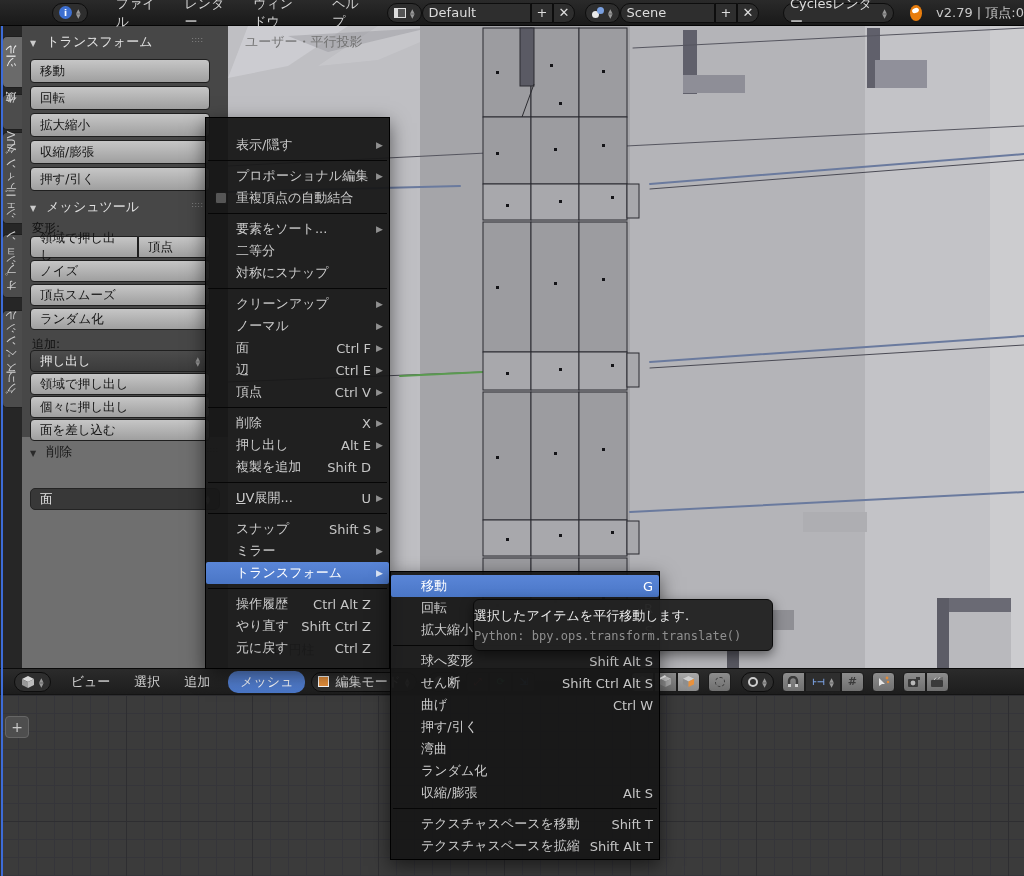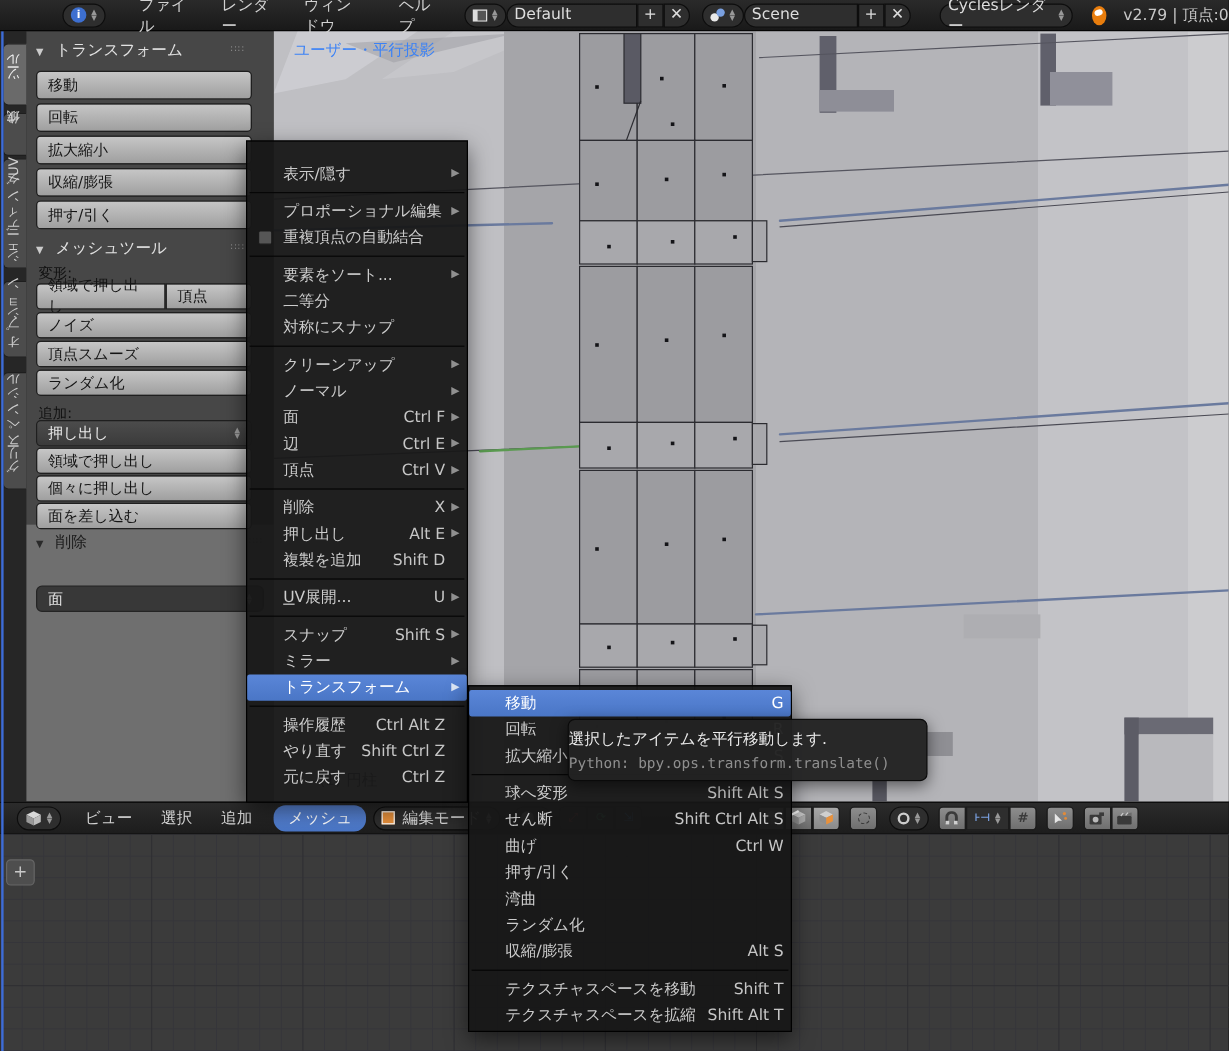"ユーザー・平行投影" .vp-label { color: #3b82f6 -> #737373 }
